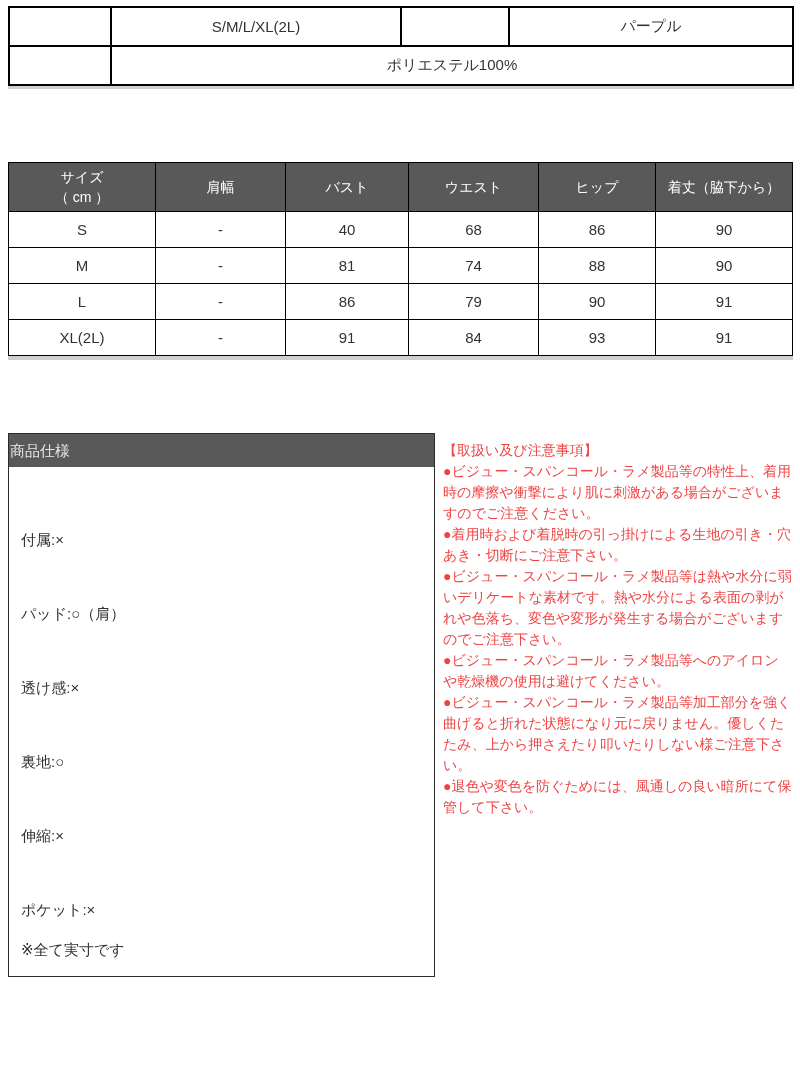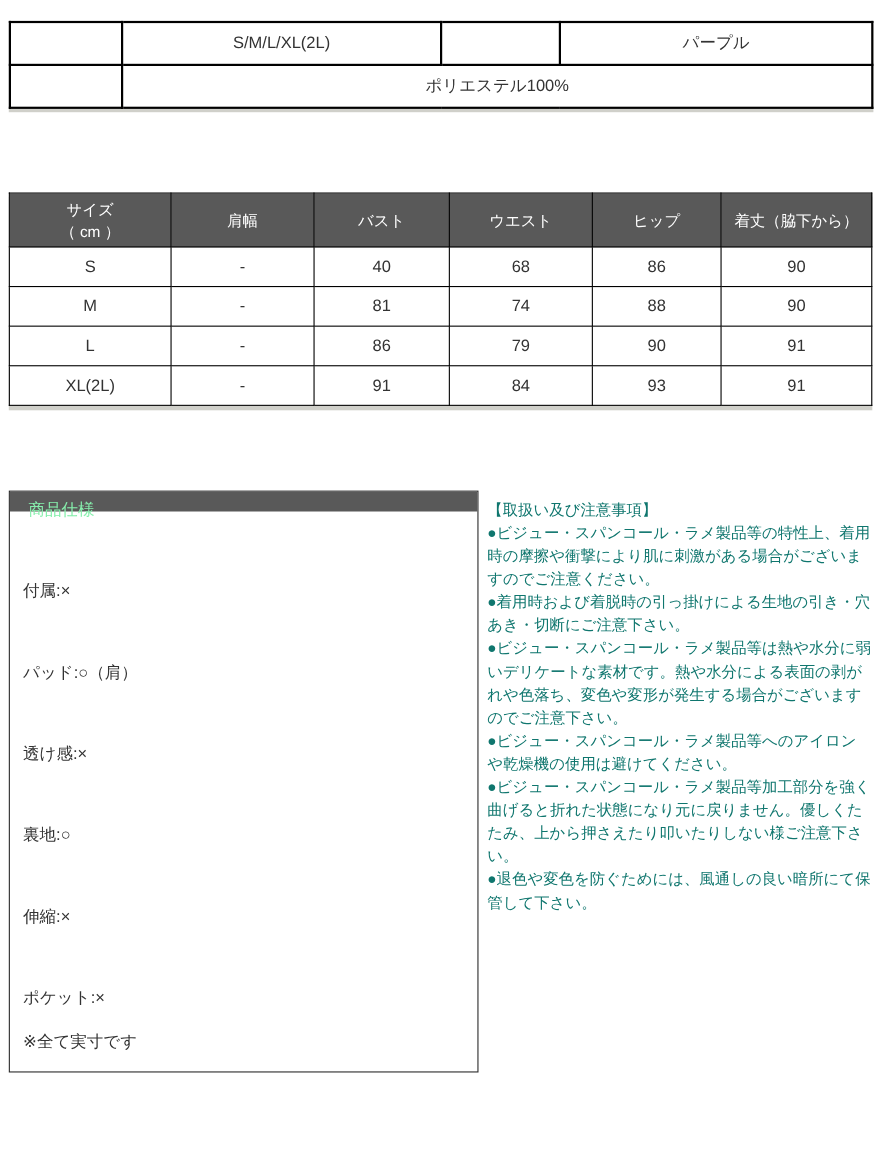"S/M/L/XL(2L)" table.top-table { margin-top: 13px -> none }
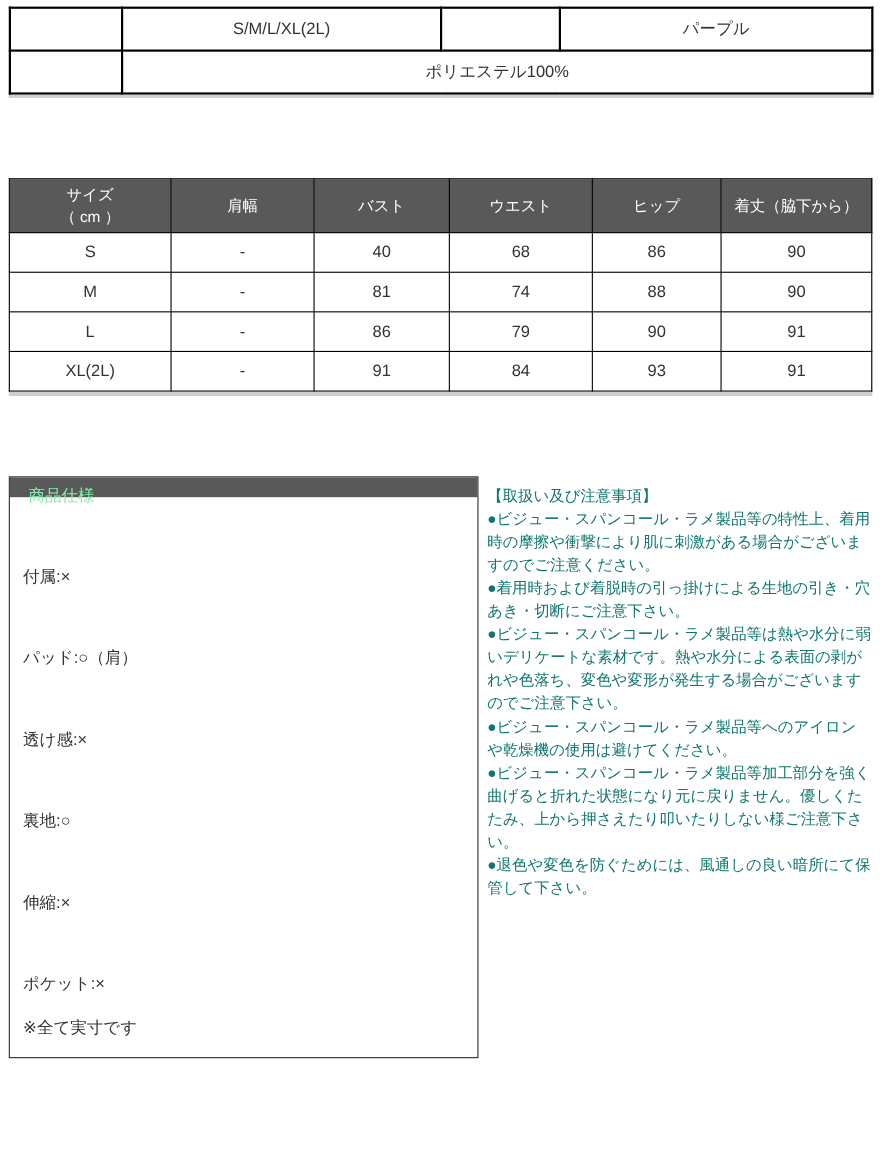"商品仕様" .spec-title { color: #86efac -> #e5e5e5; height: 18px -> 33px; padding-left: 17px -> 1px }
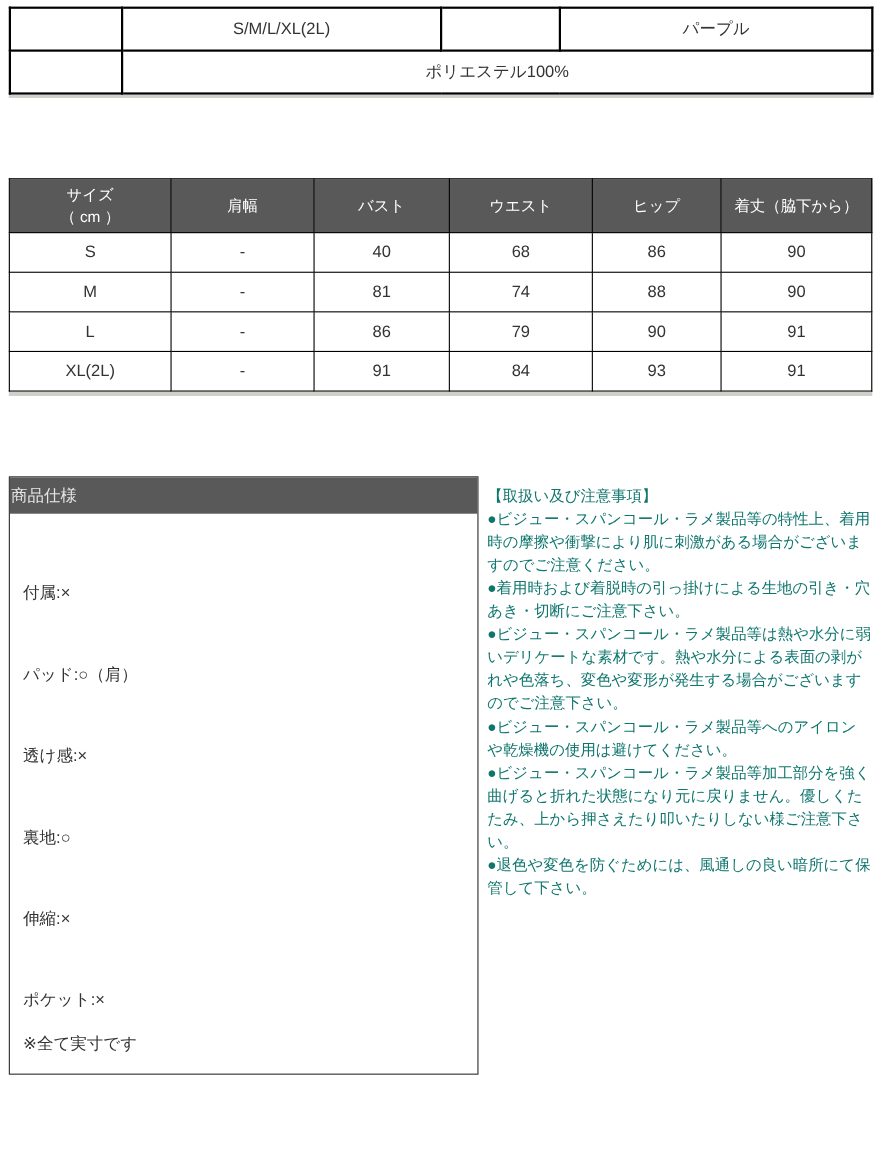"【取扱い及び注意事項】" .notes-col { color: #0f766e -> #ef4444 }
